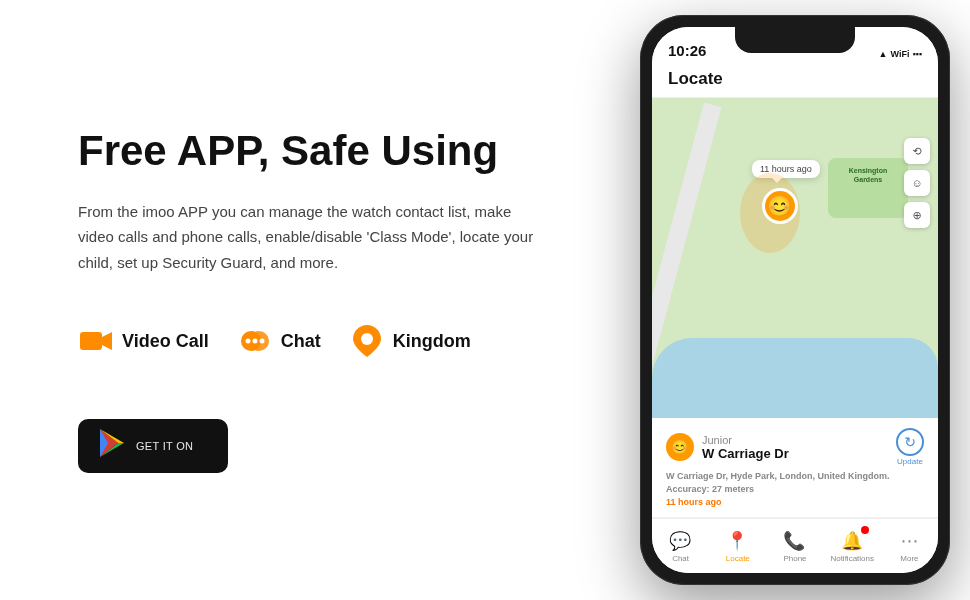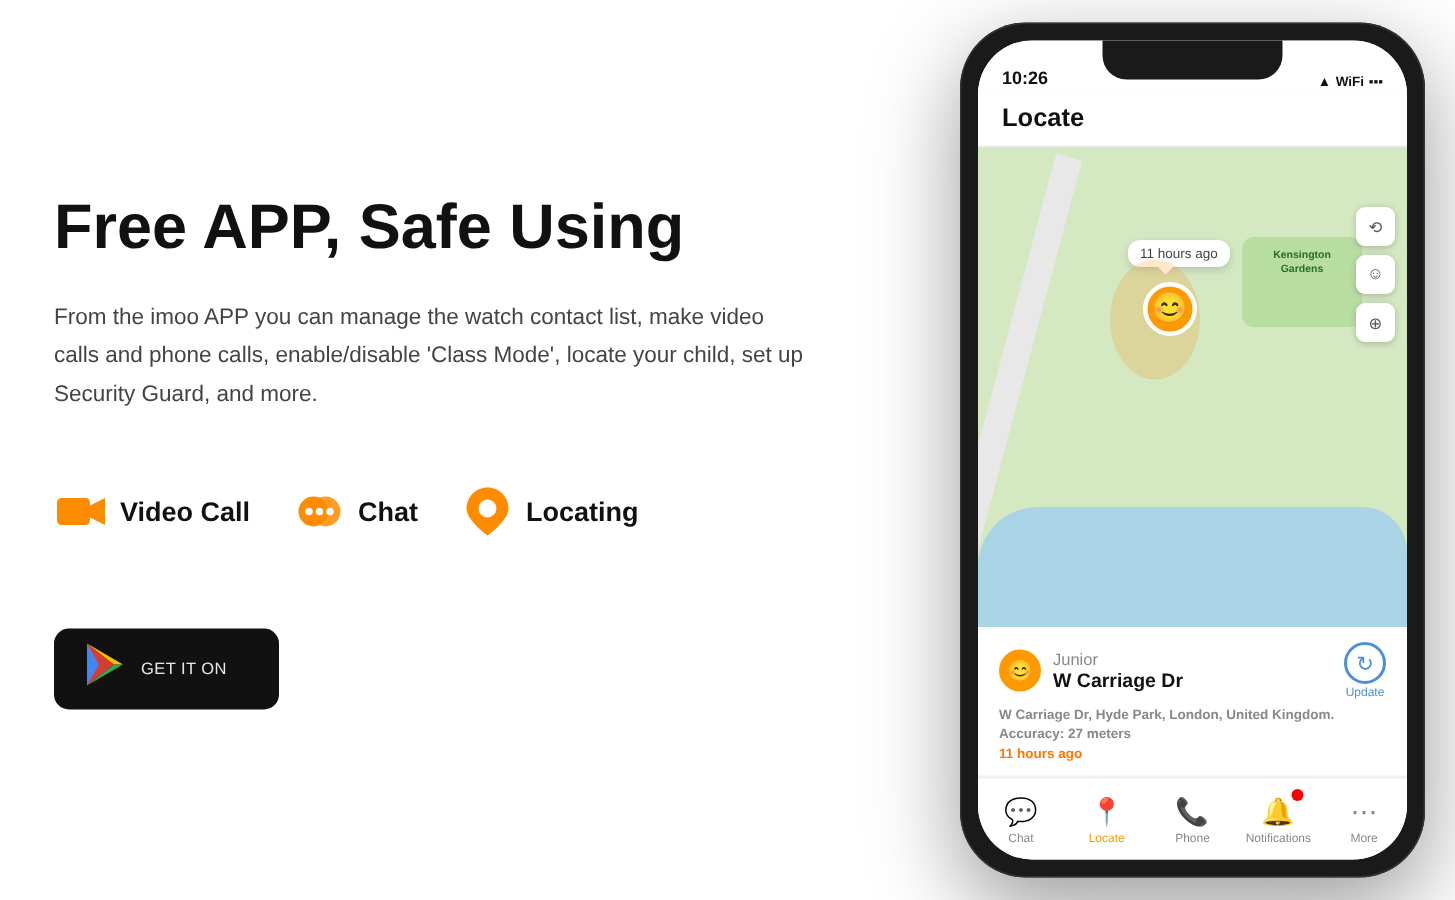"10:26" .status-time { font-size: 12px -> 15px }
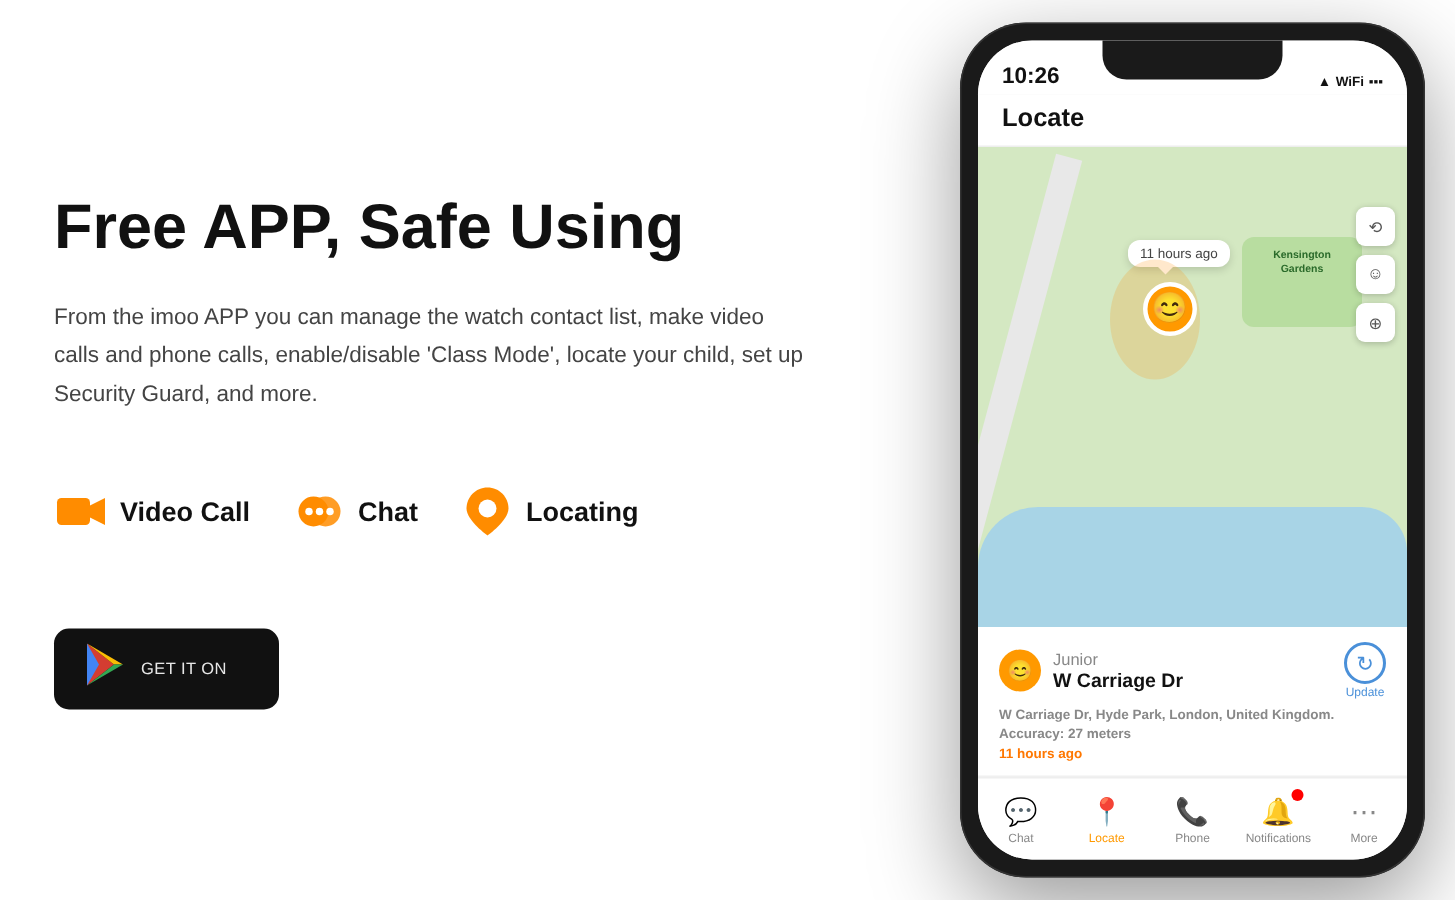"Free APP, Safe Using" .left-content { padding: 40px 36px -> 40px 78px }
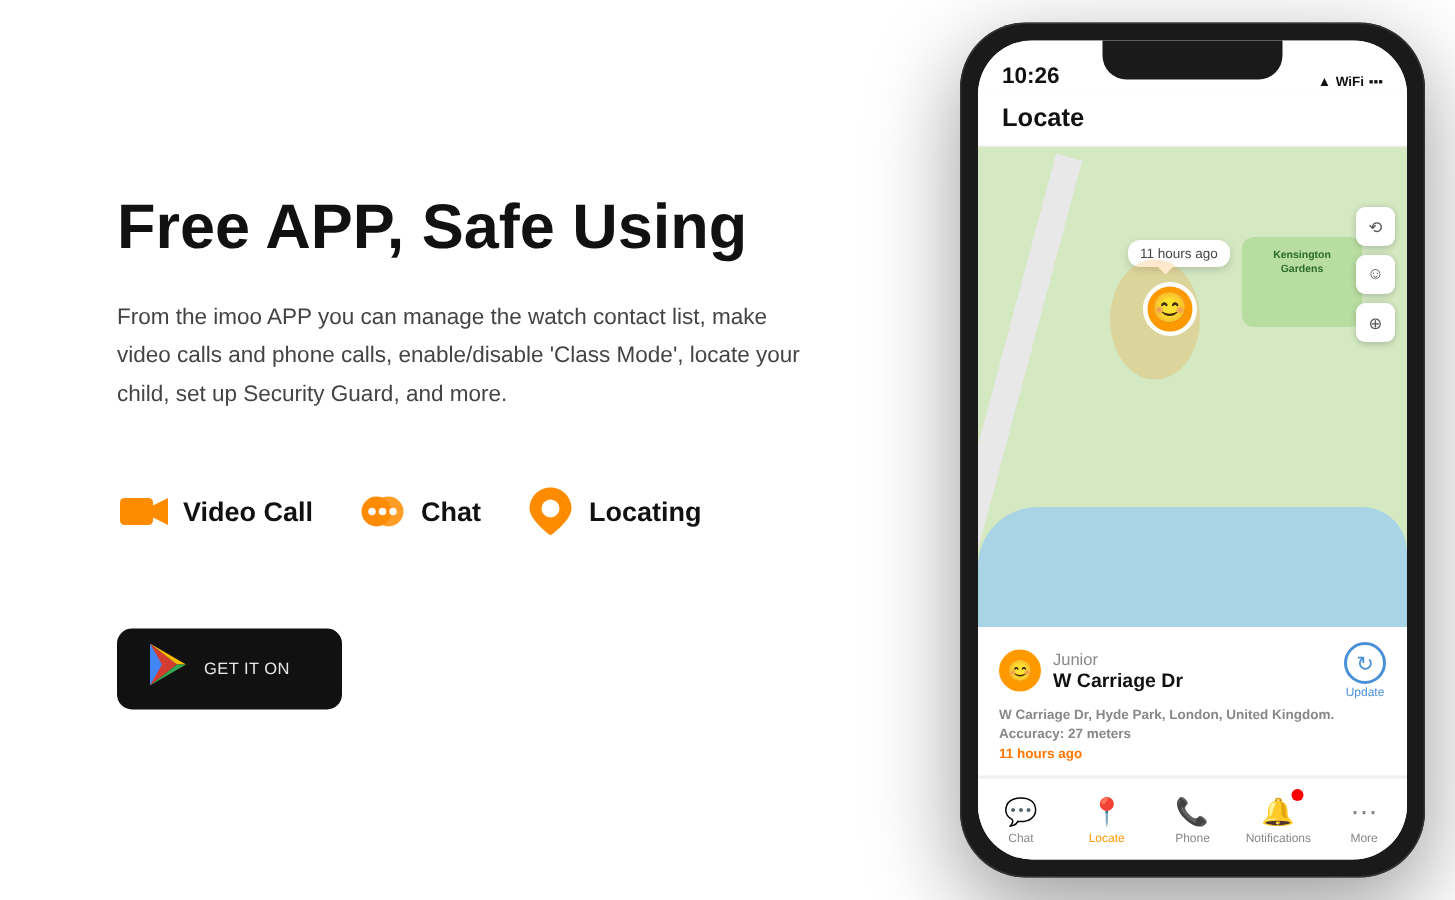"Locating" span.feature-label { text: Locating -> Kingdom }
